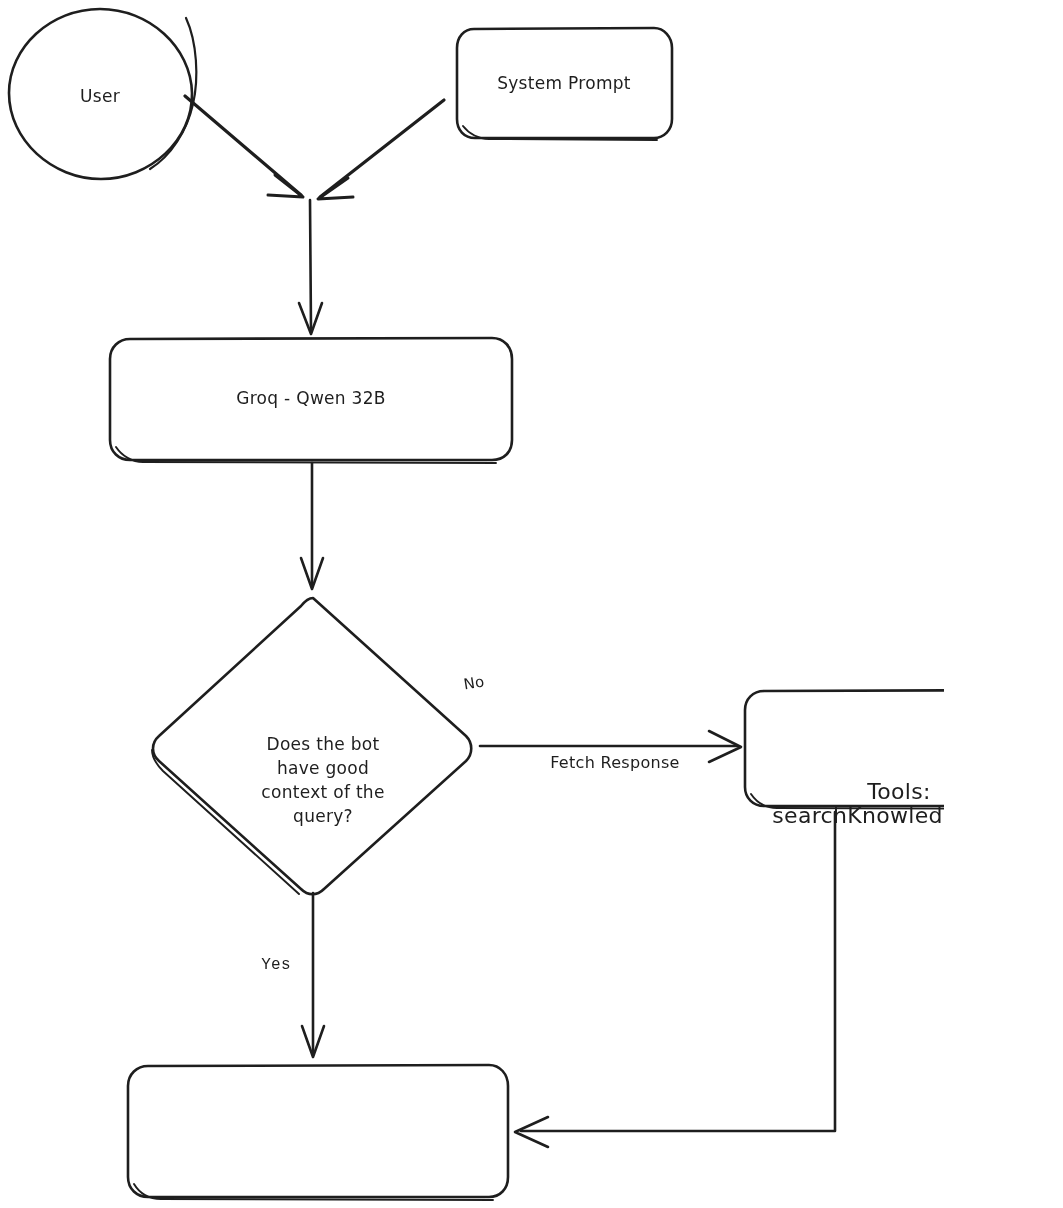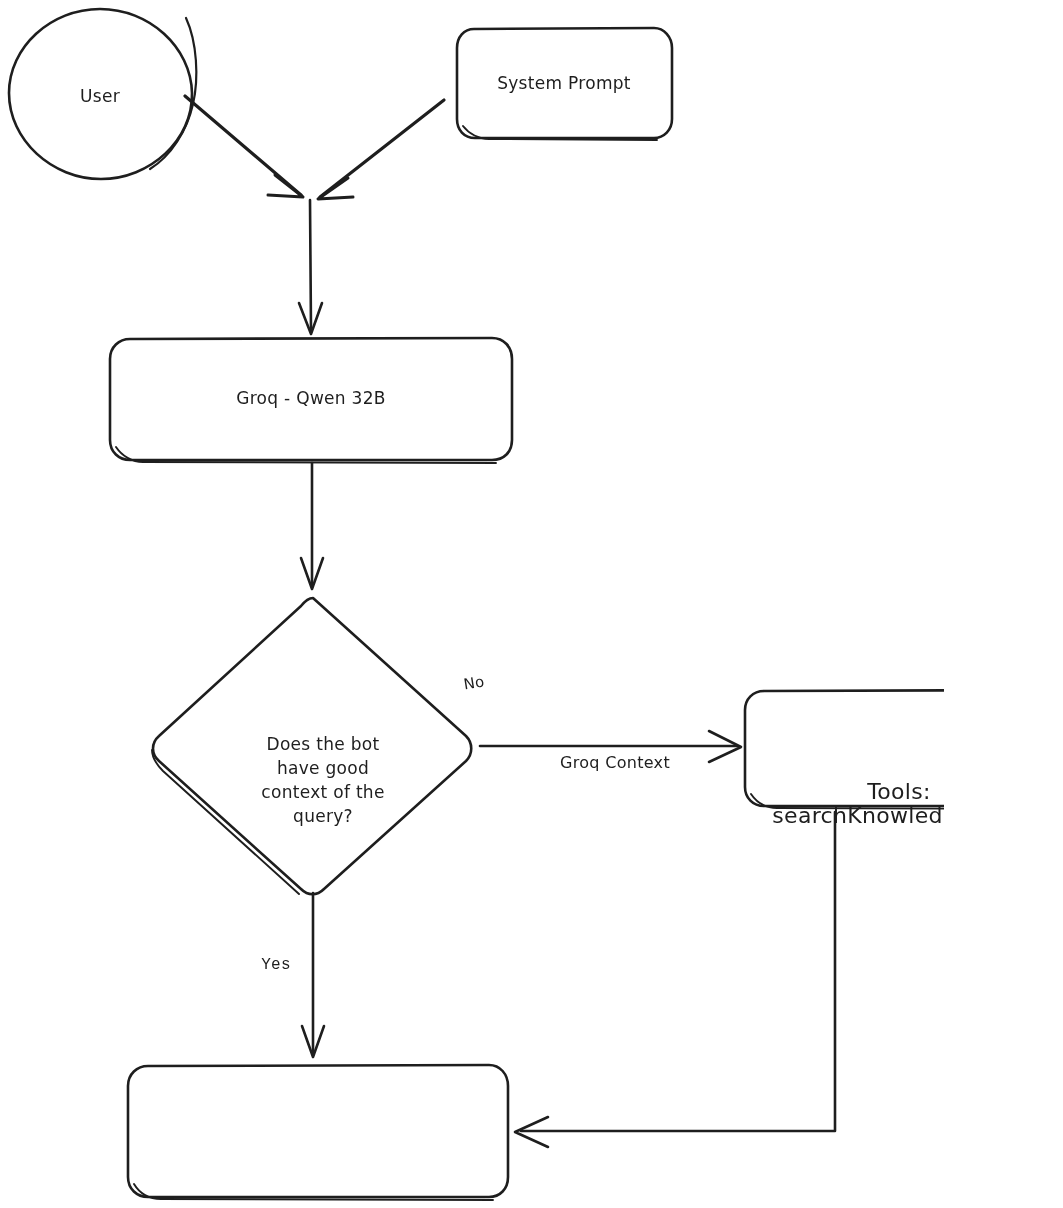"Groq Context" div.edge-label { text: Groq Context -> Fetch Response }
